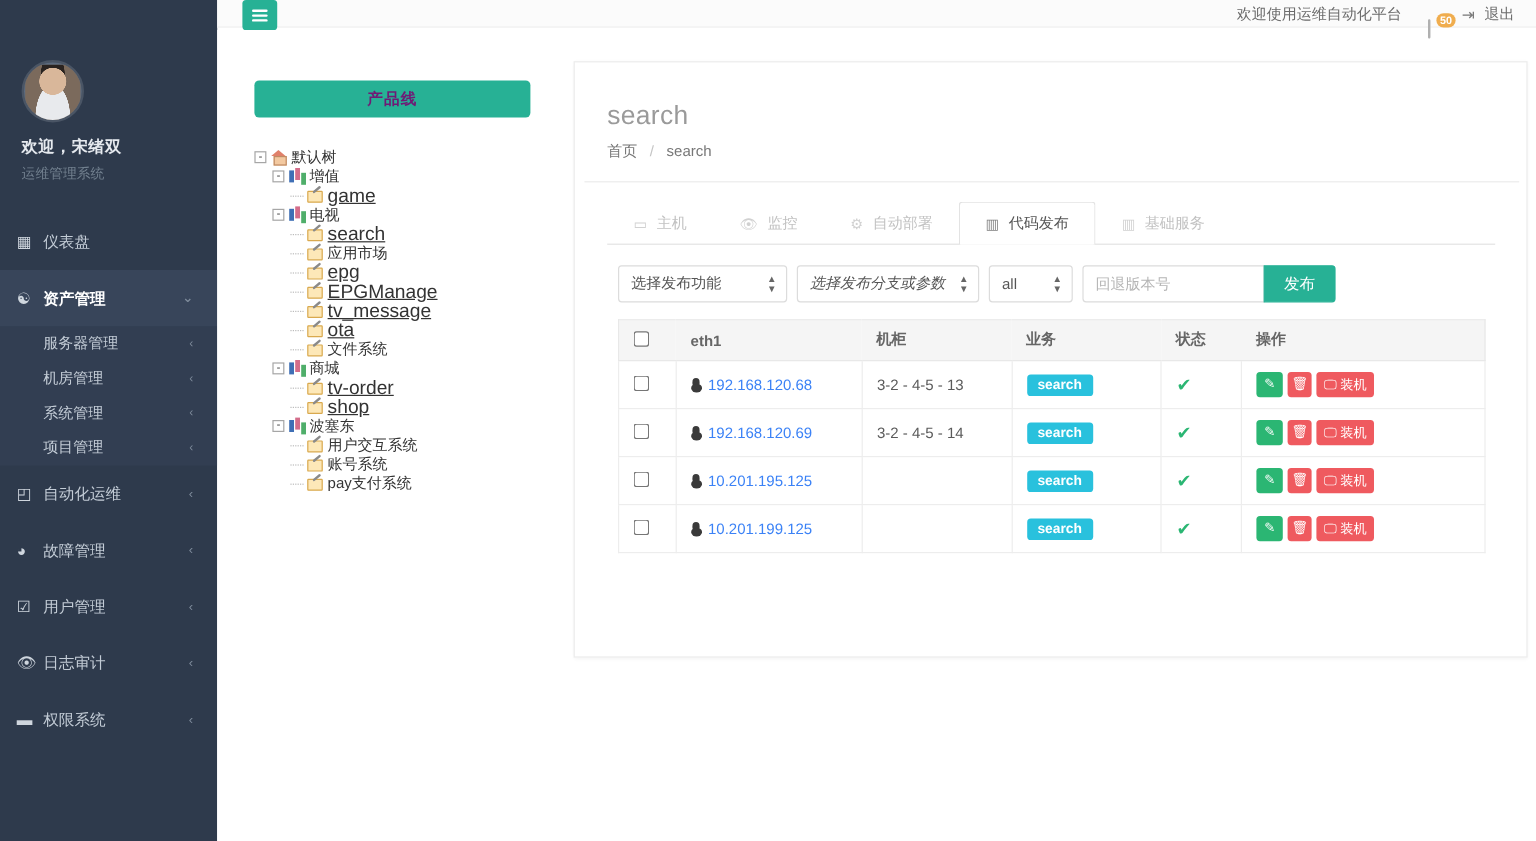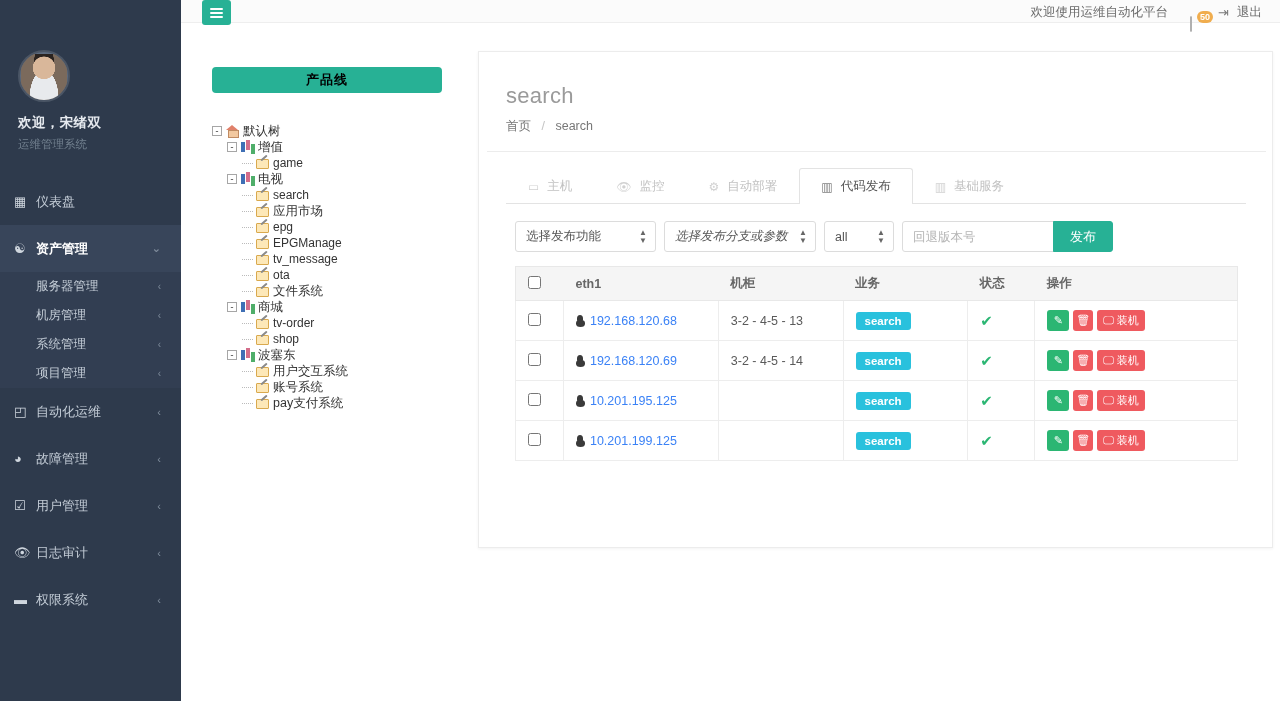"产品线" #productline-btn { color: #000000 -> #701a75; height: 26px -> 31px }
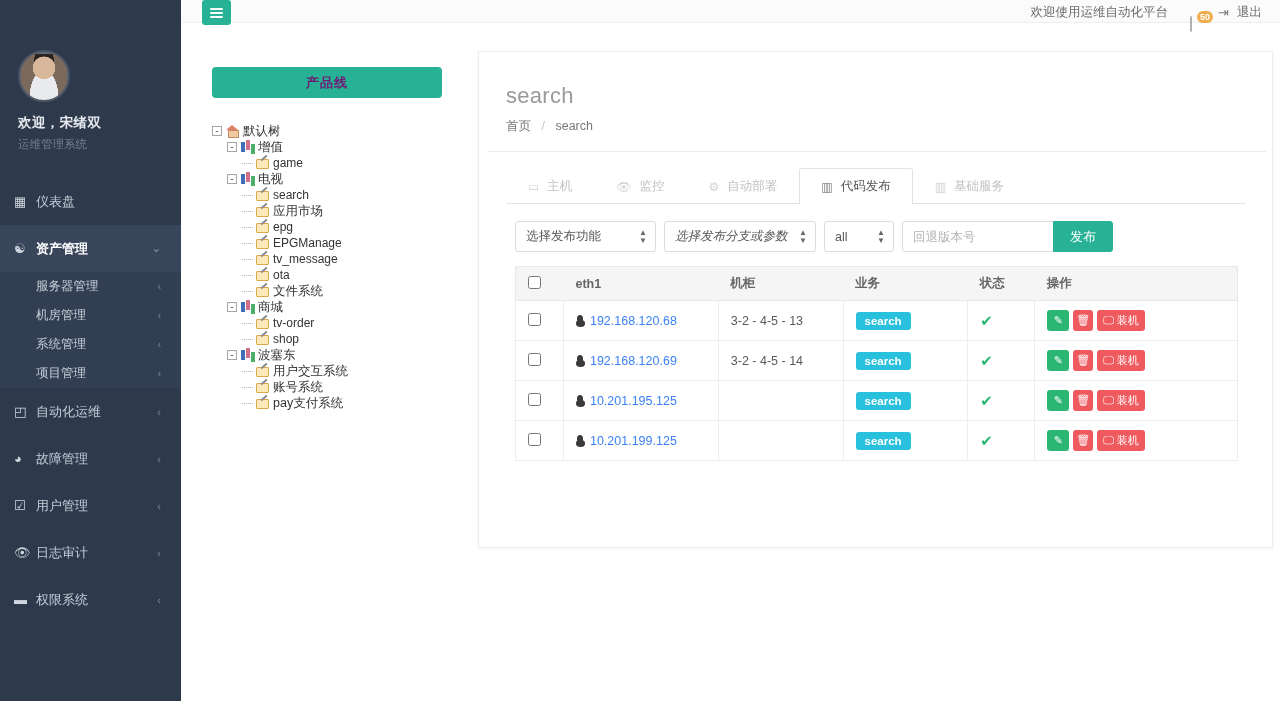"game" .tlabel.lat { font-size: 12px -> 16px; text-decoration: none -> underline }
